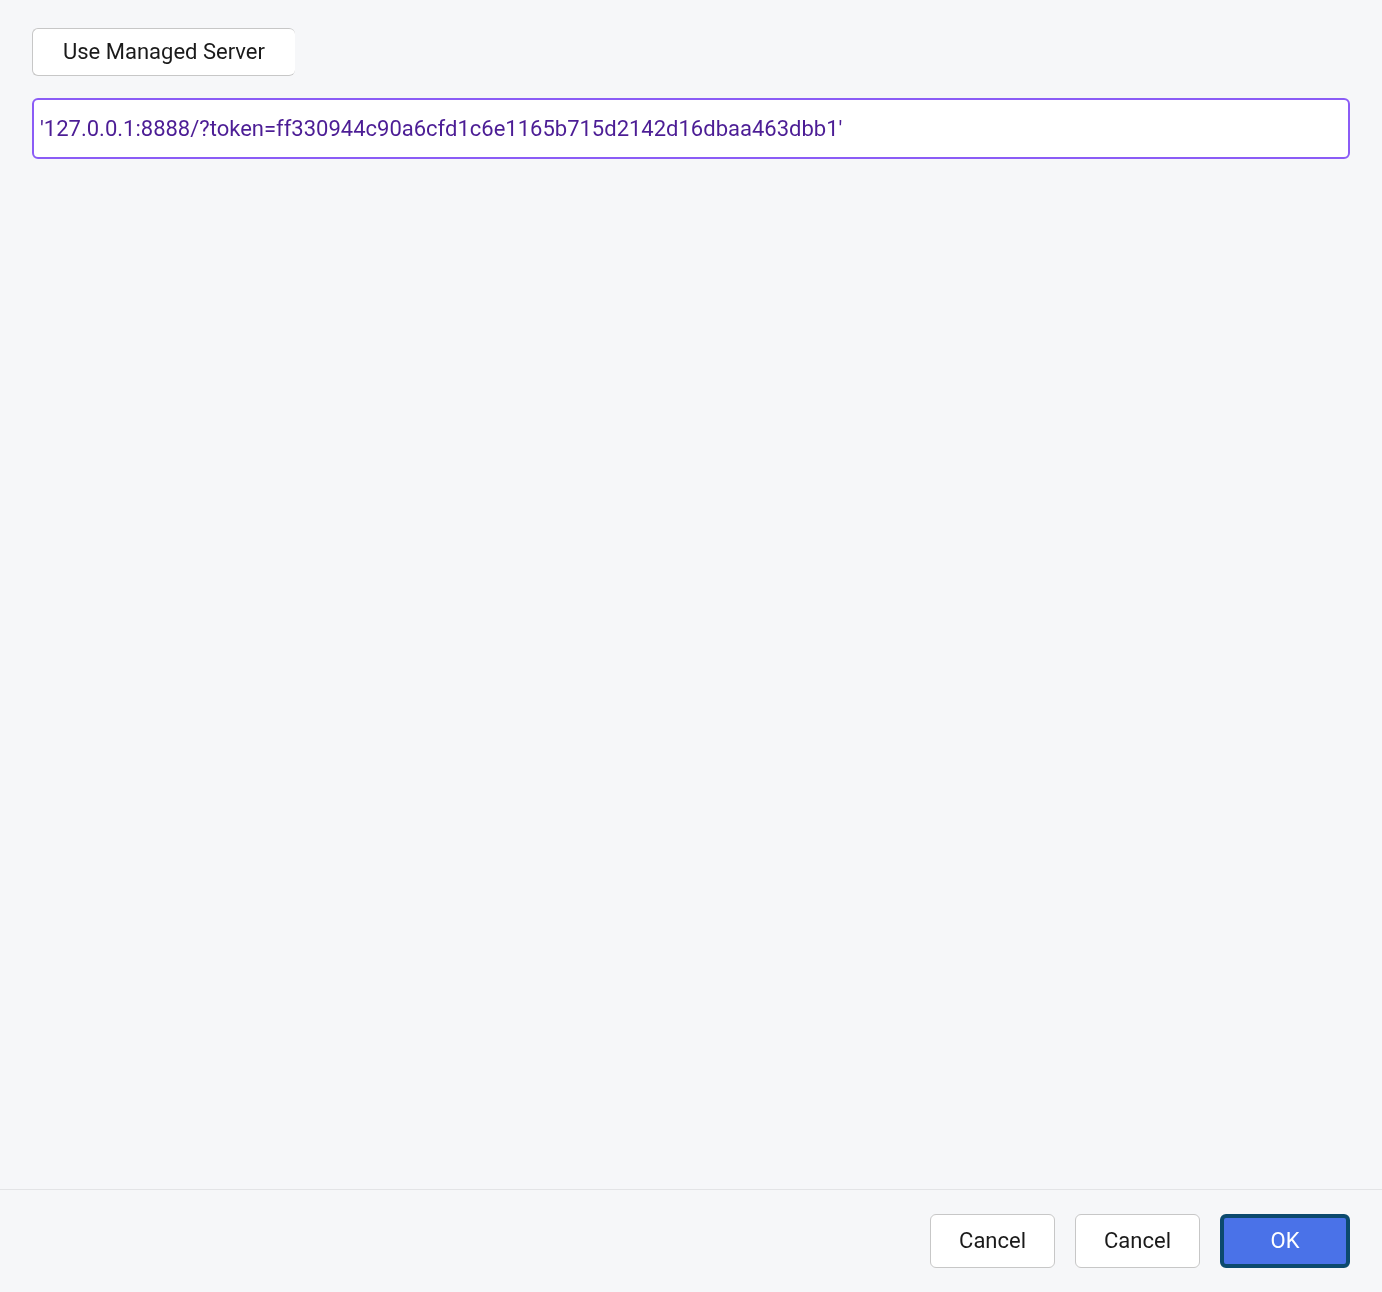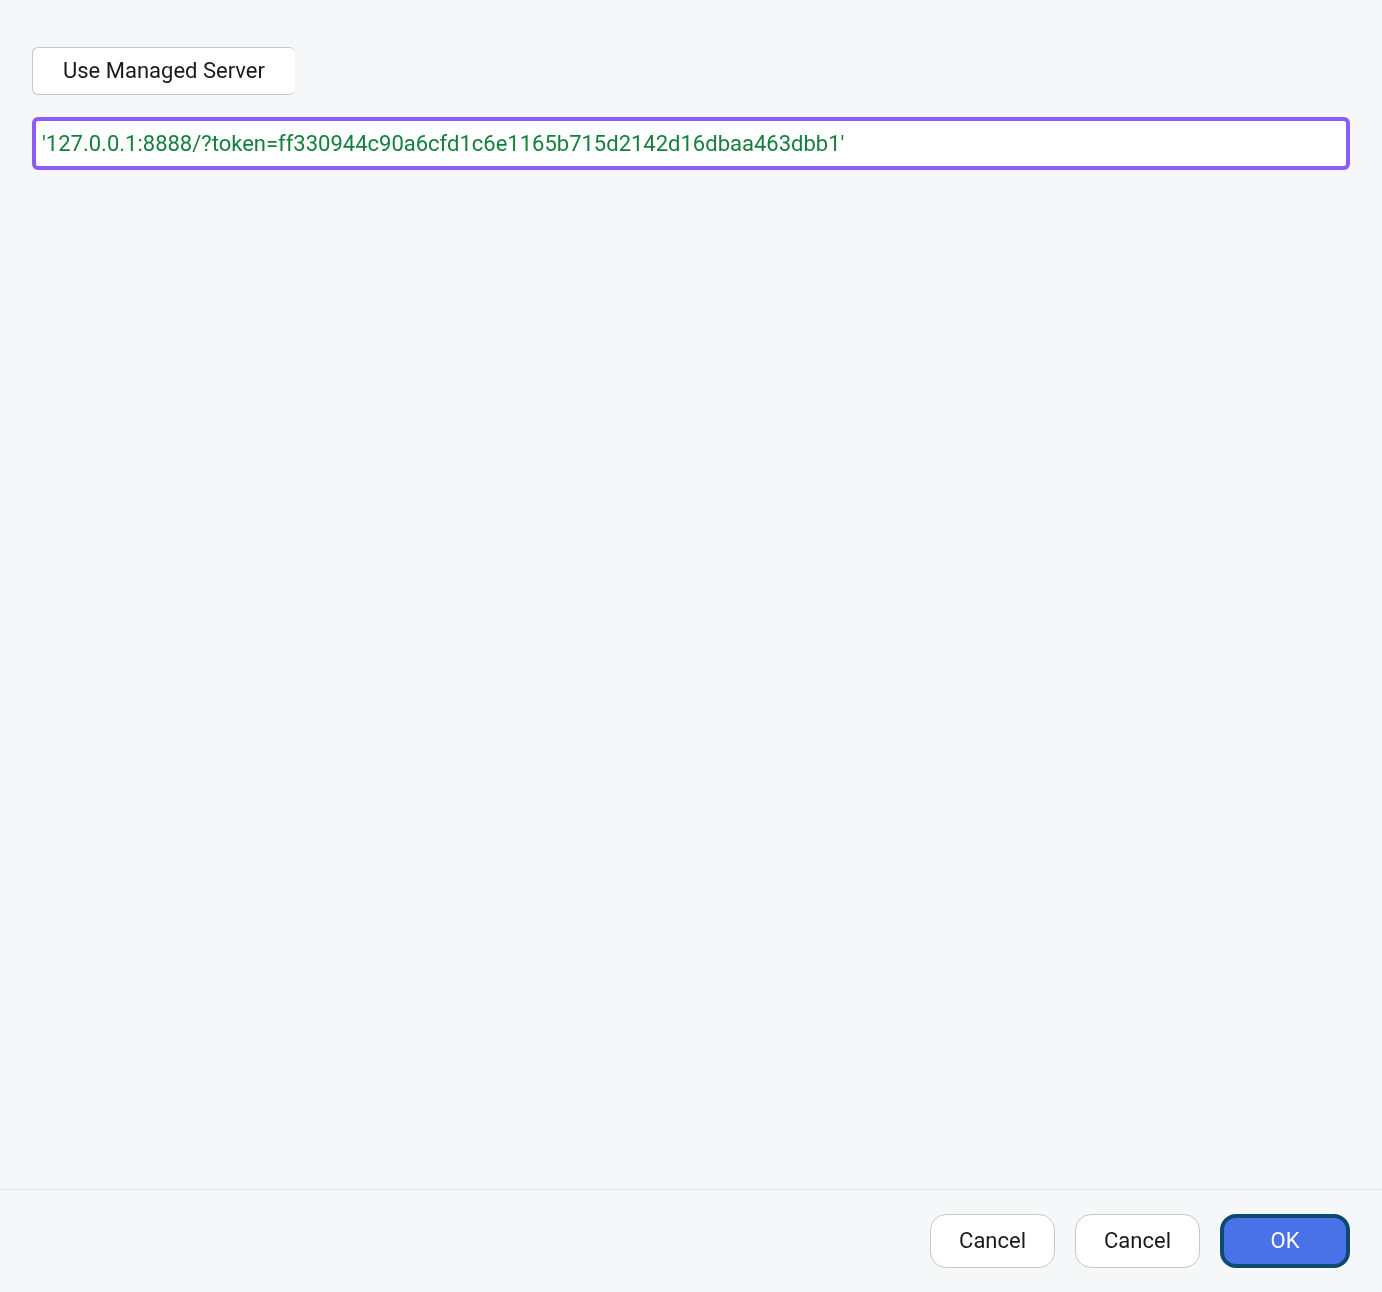"Use Managed Server" .segmented-control { margin-top: 19px -> none }
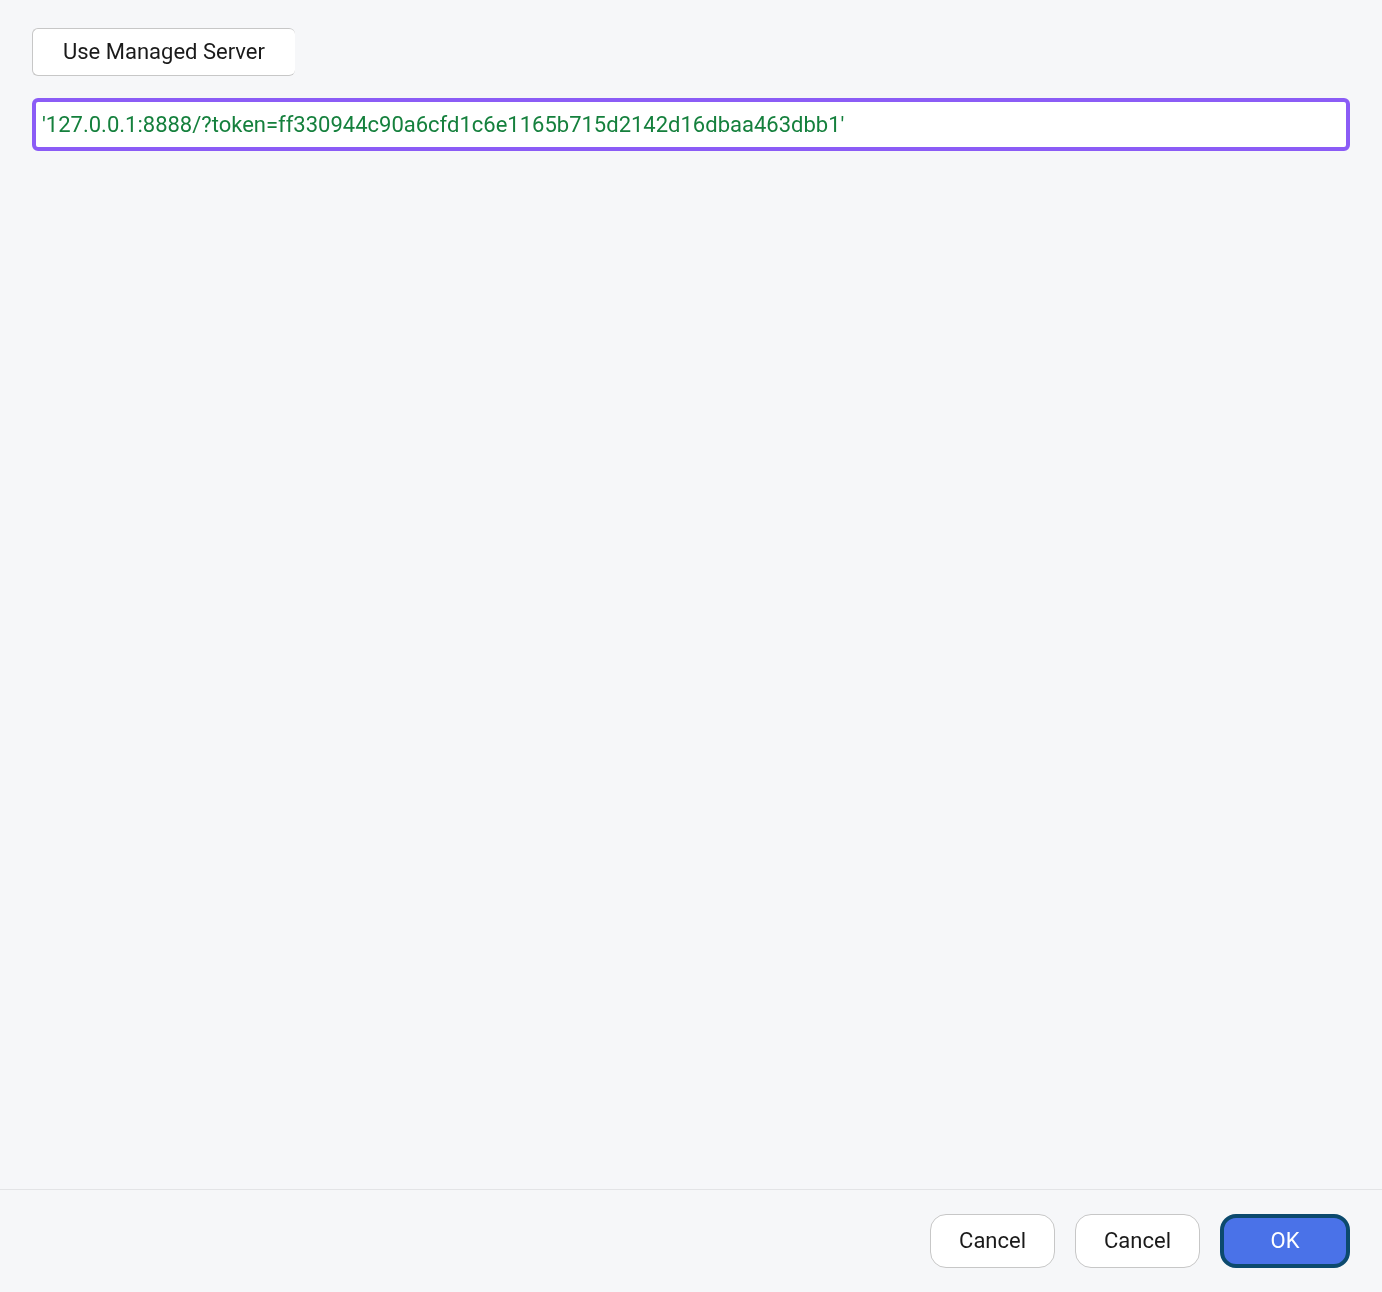"'127.0.0.1:8888/?token=ff330944c90a6cfd1" .url-input { border: 4px solid #8b5cf6 -> 2px solid #8b5cf6; color: #15803d -> #4c1d95; padding: 10px 6px -> 16px 6px }
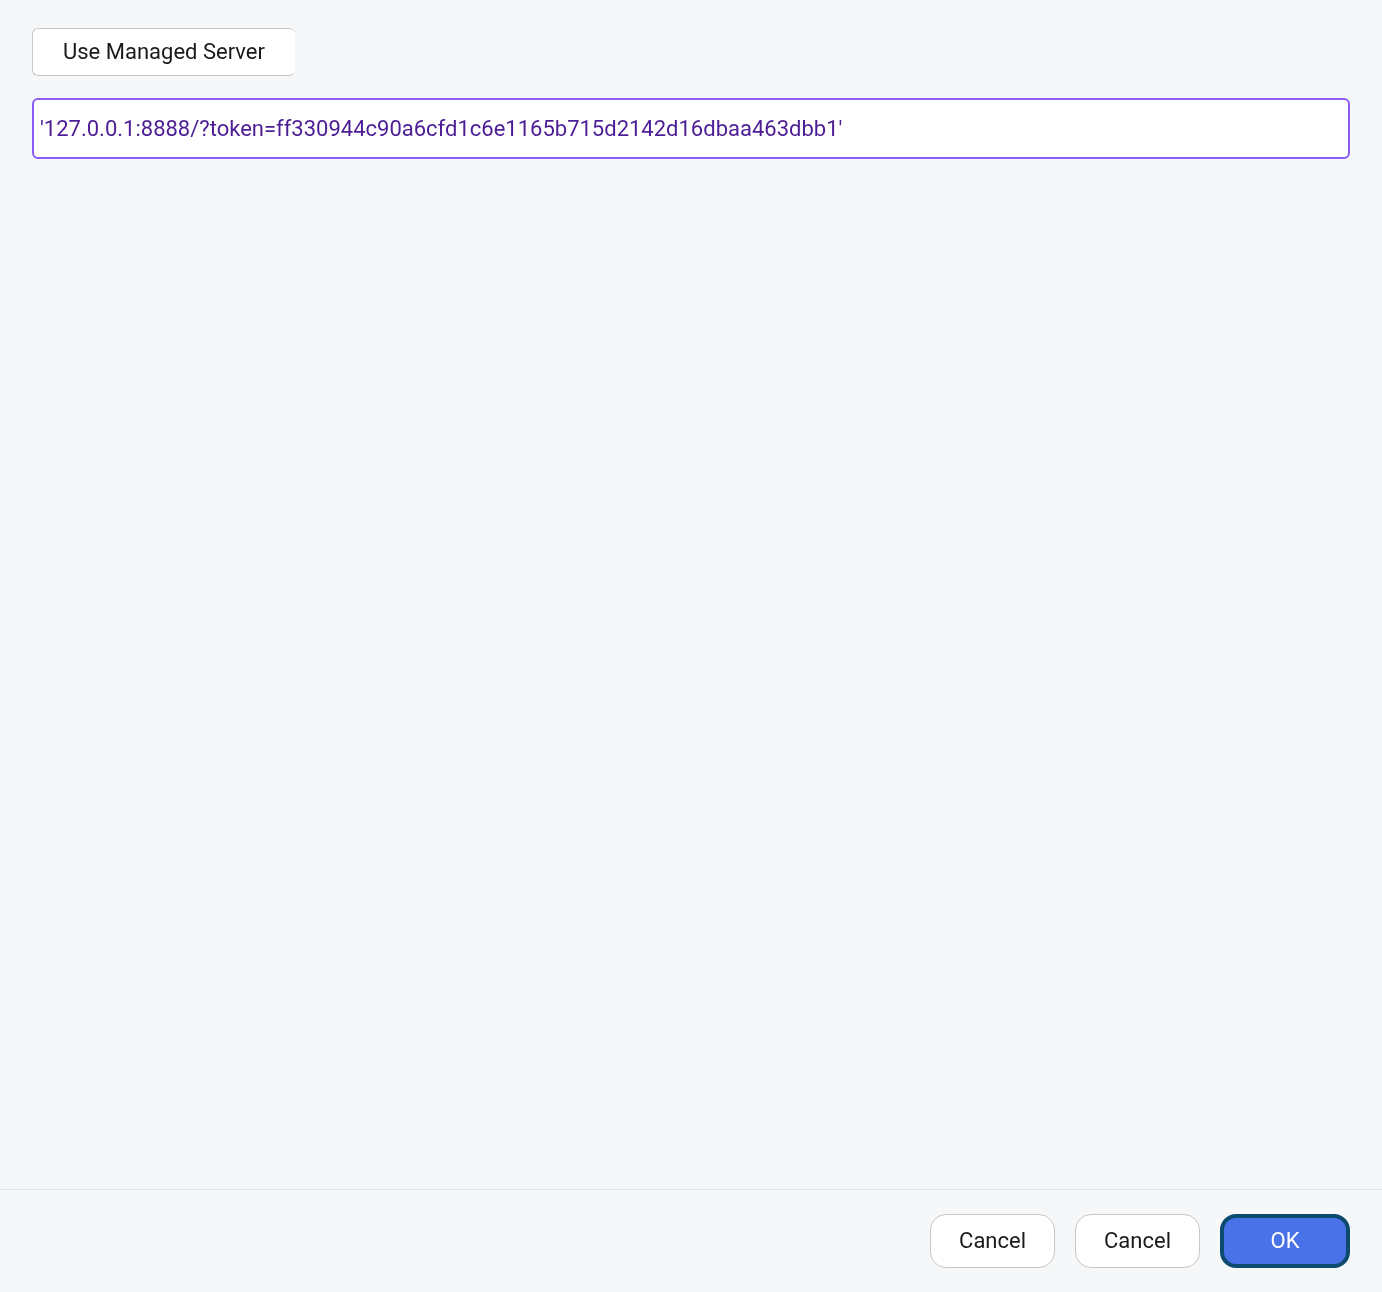"Cancel" .btn { border-radius: 16px -> 6px }
